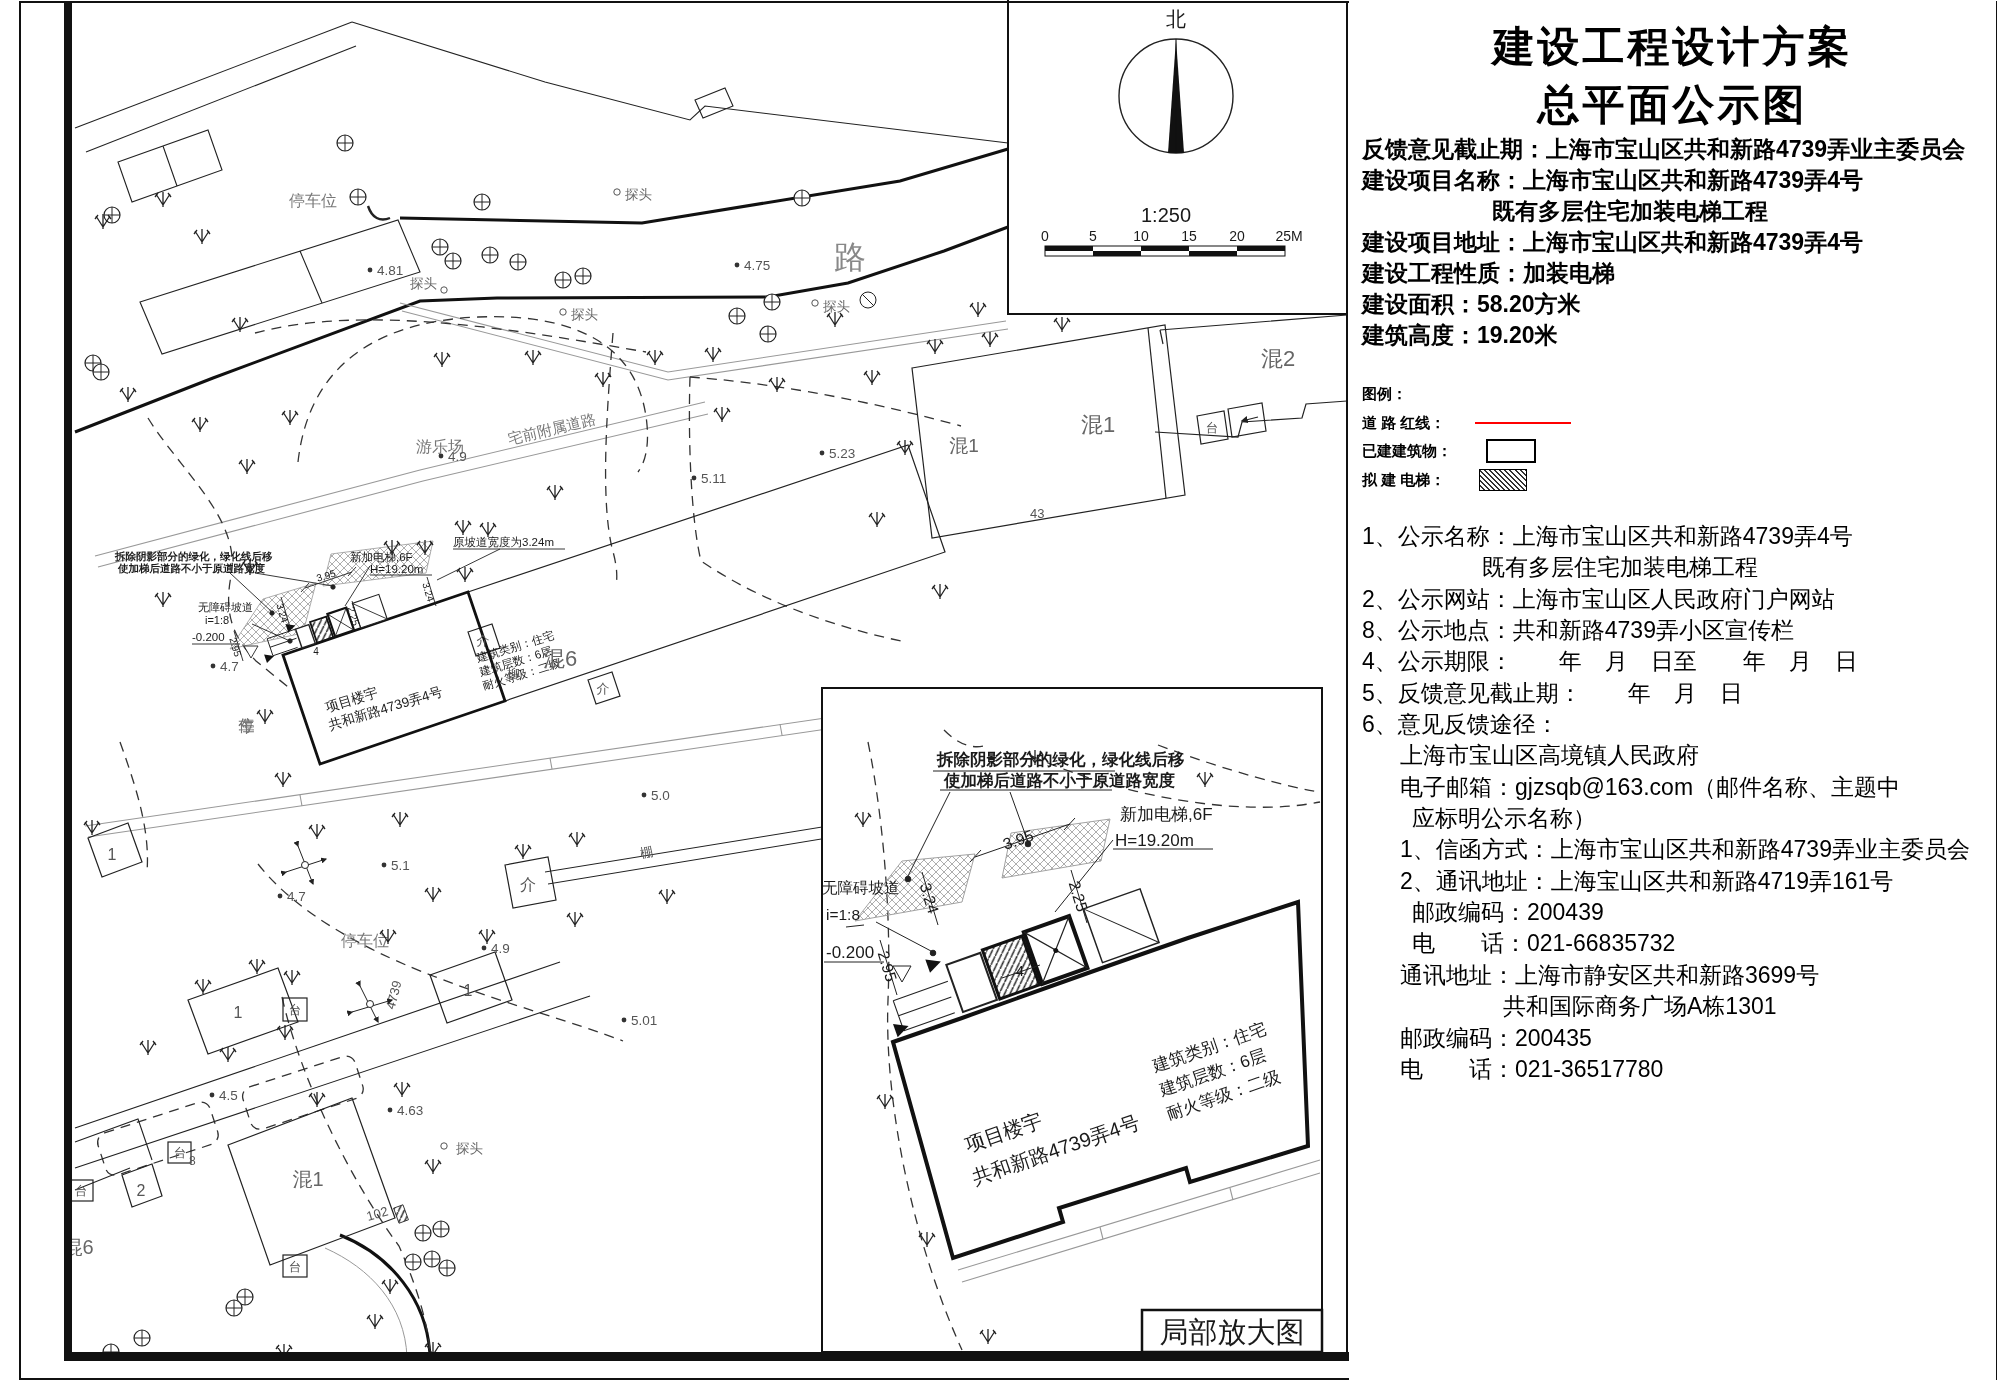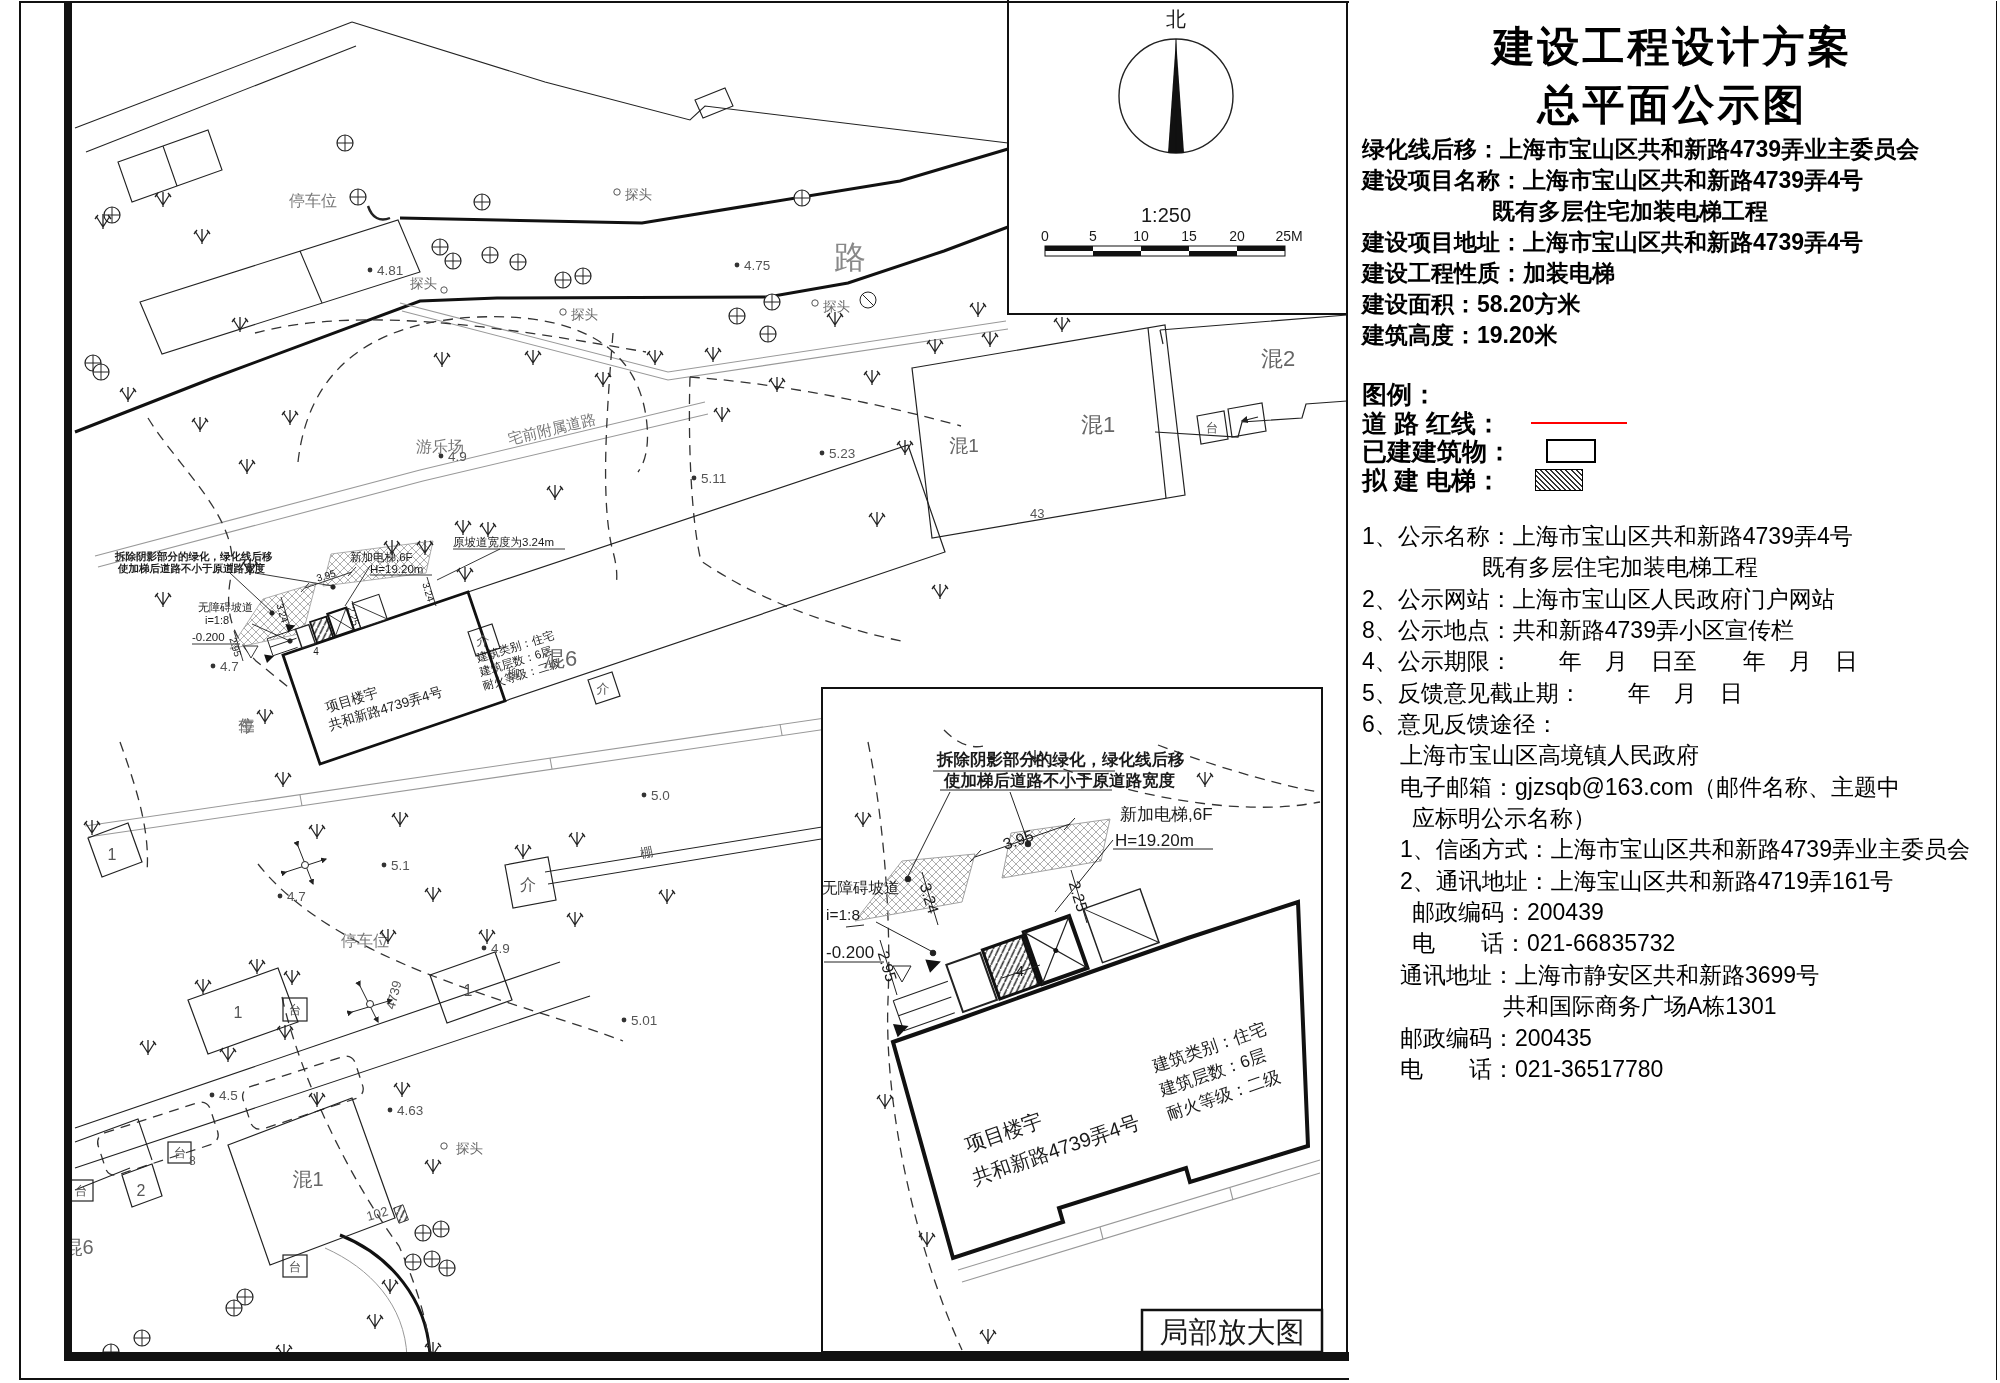"绿化线后移：上海市宝山区共和新路4739弄业主委员会" div { text: 绿化线后移 -> 反馈意见截止期 }
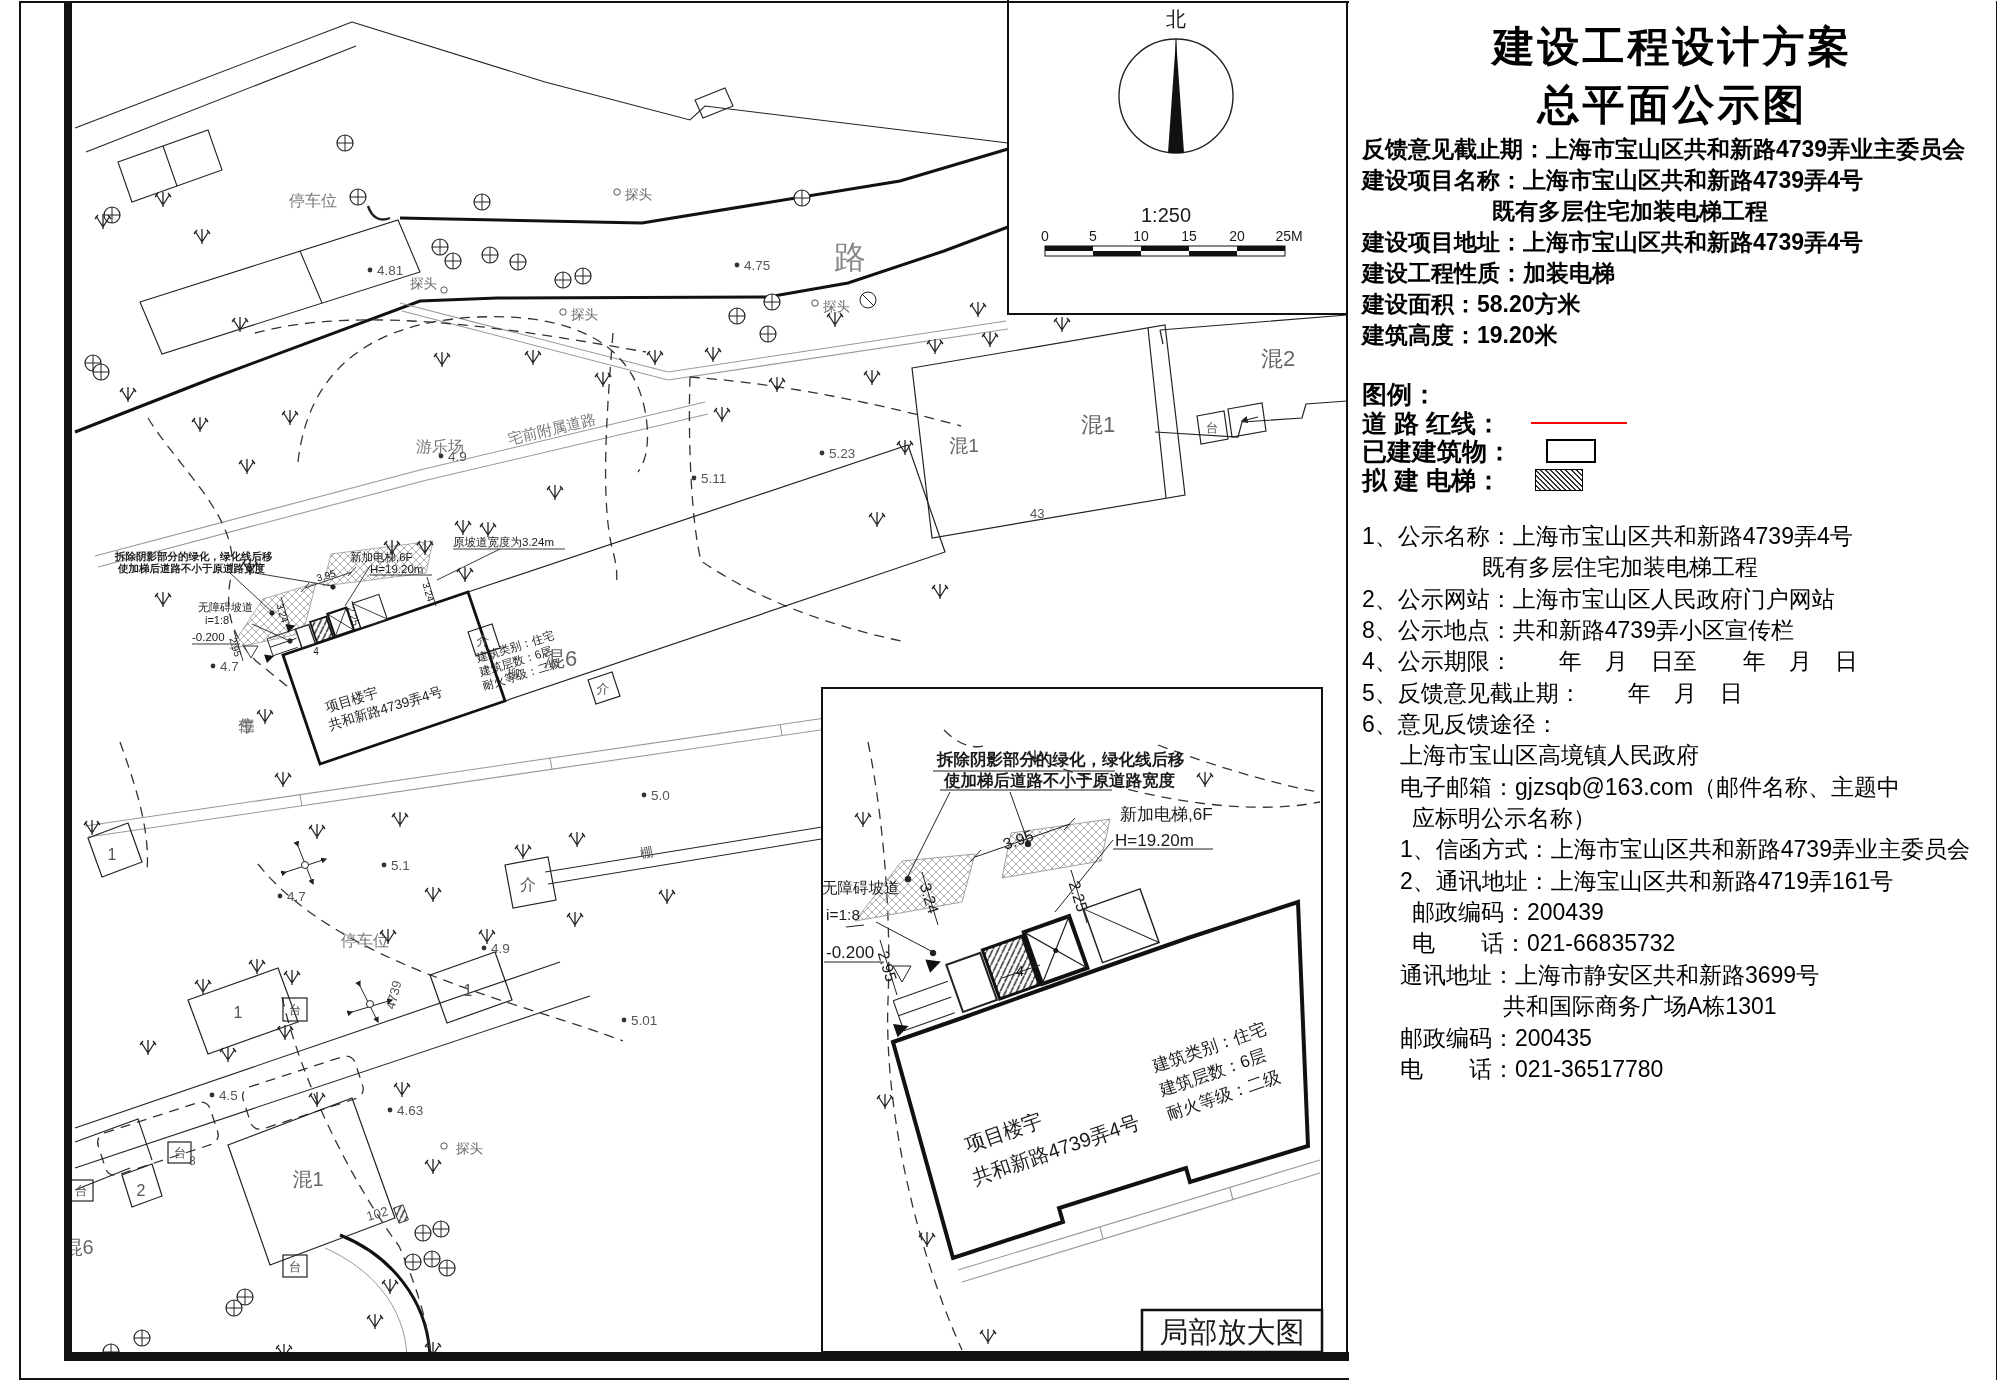"图例：" .p-legend { font-size: 25px -> 15px }
